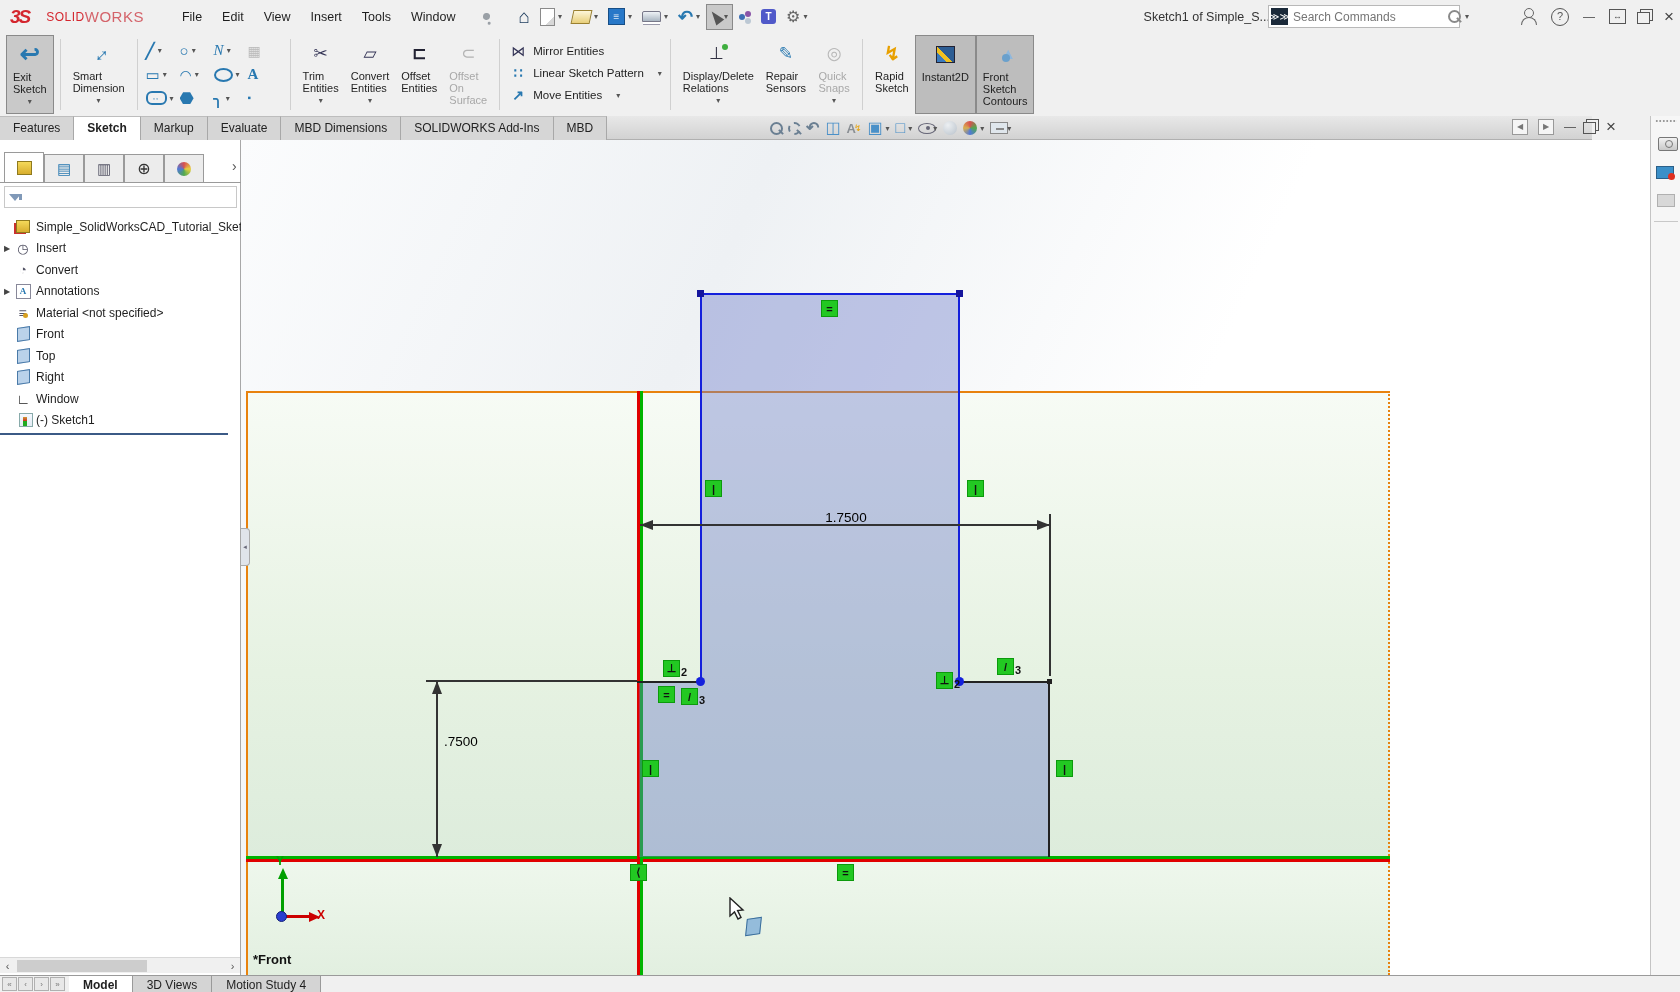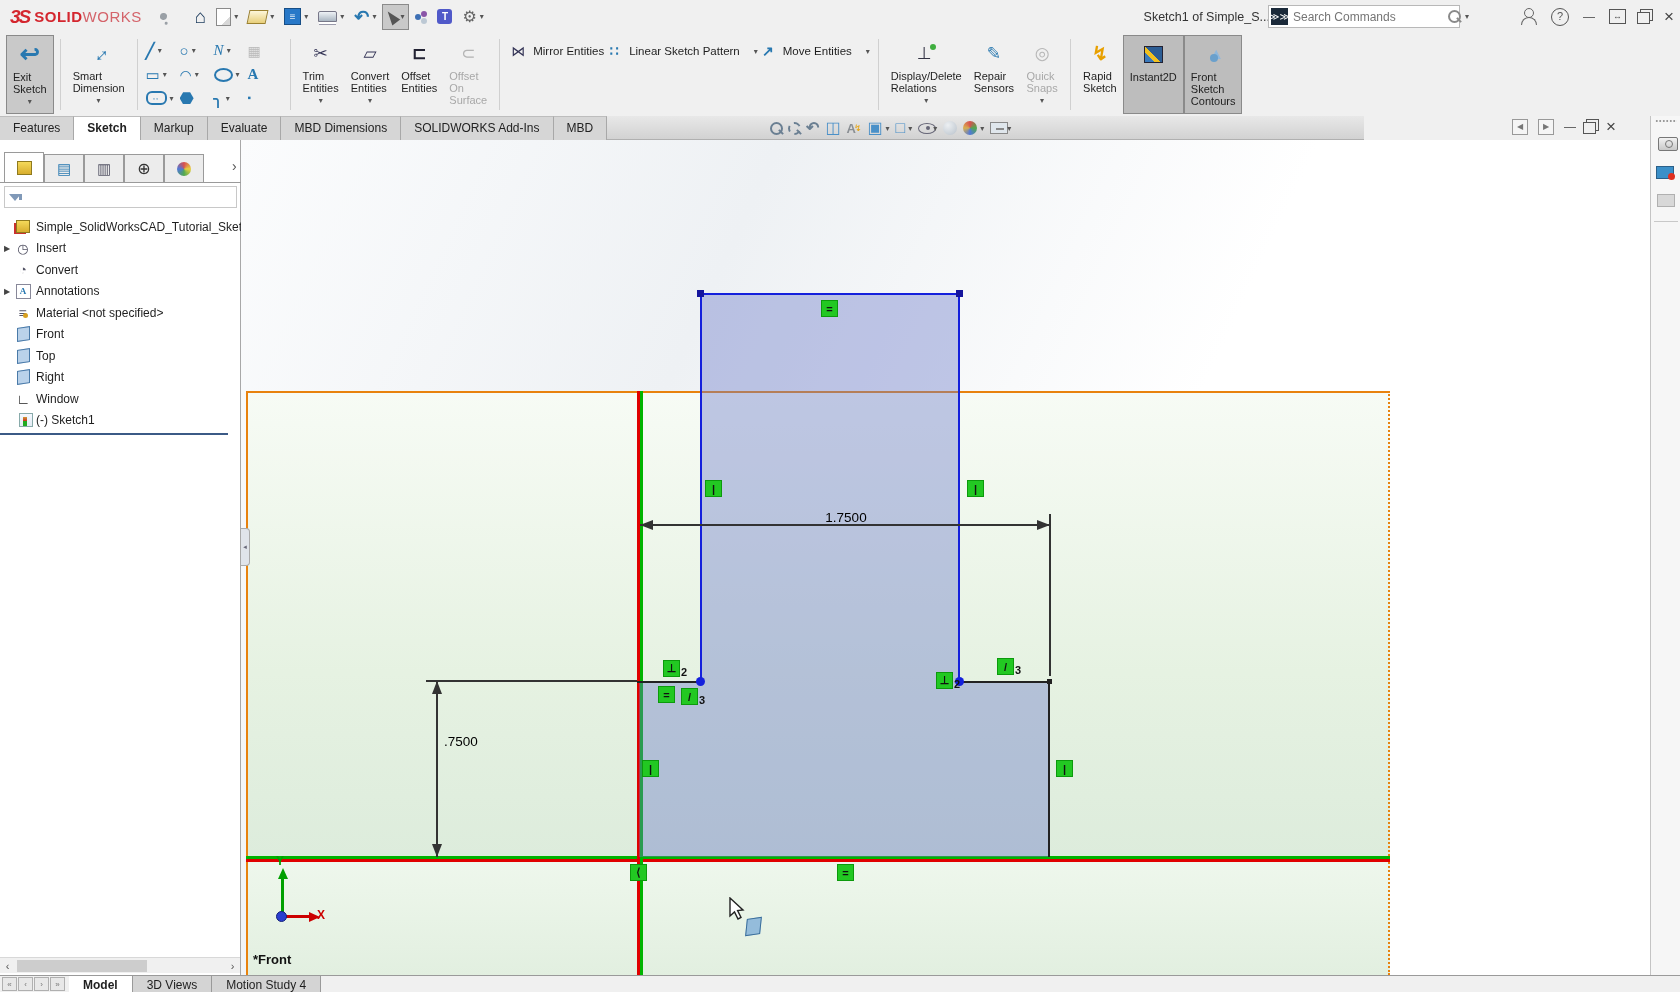"3S" .brand-mark { margin-right: 5px -> 17px }
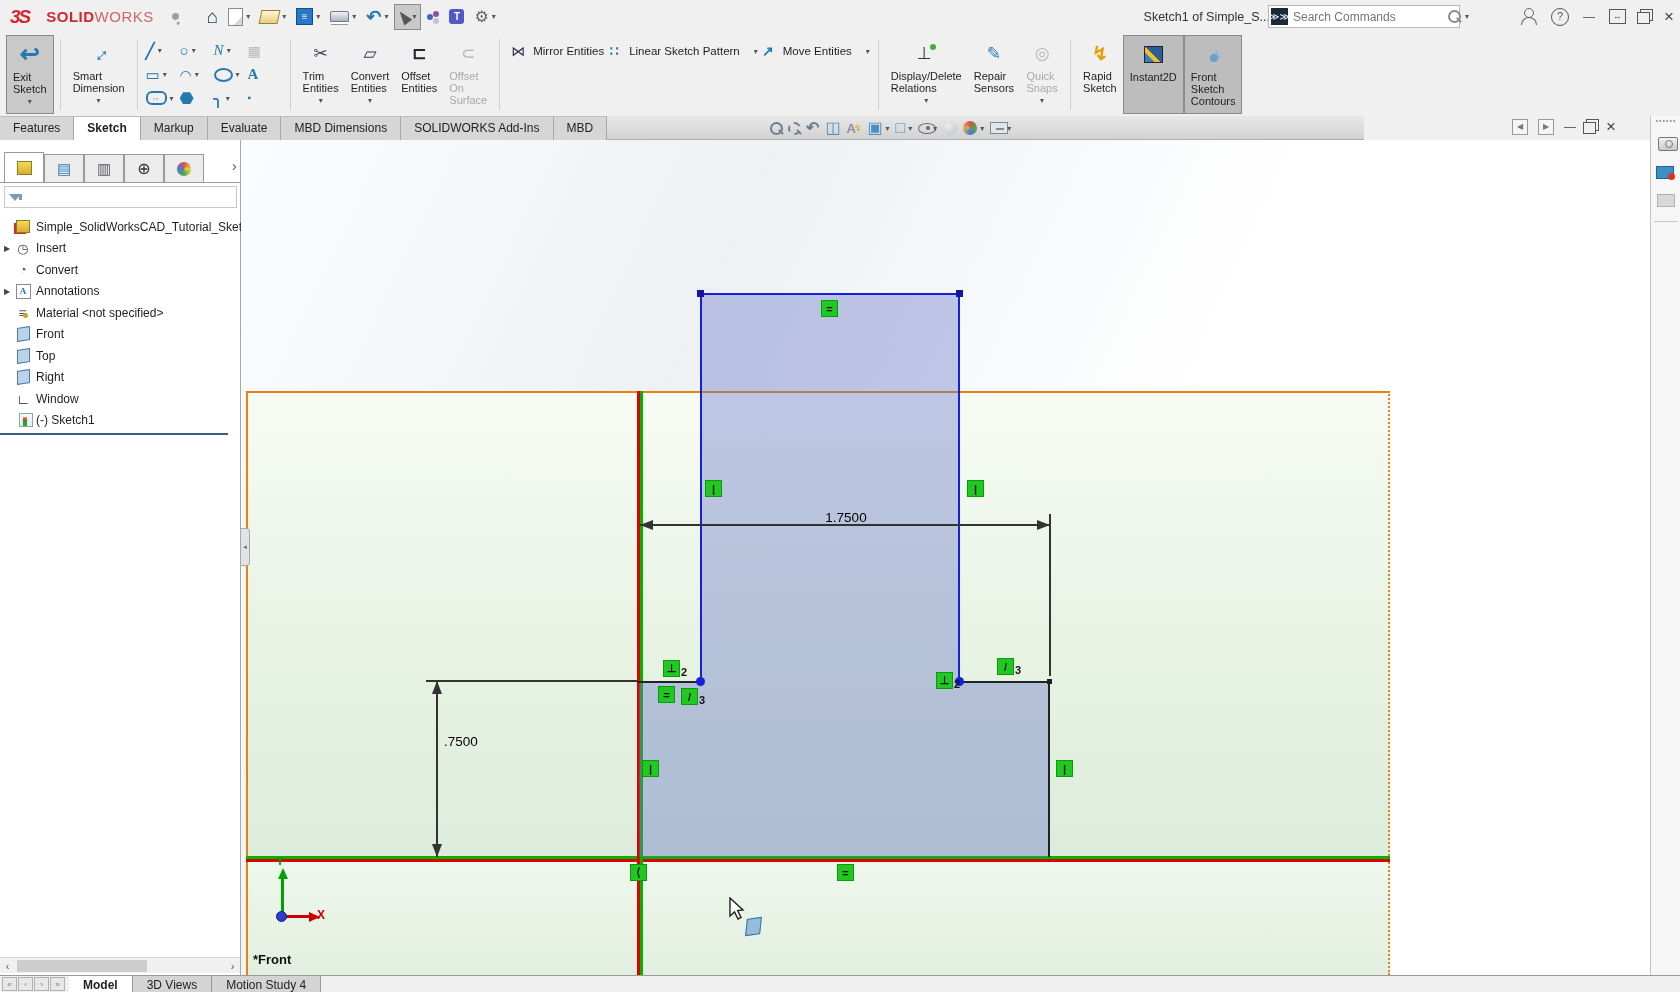"SOLID" .brand-bold { font-size: 15px -> 12px; font-weight: 700 -> 400 }
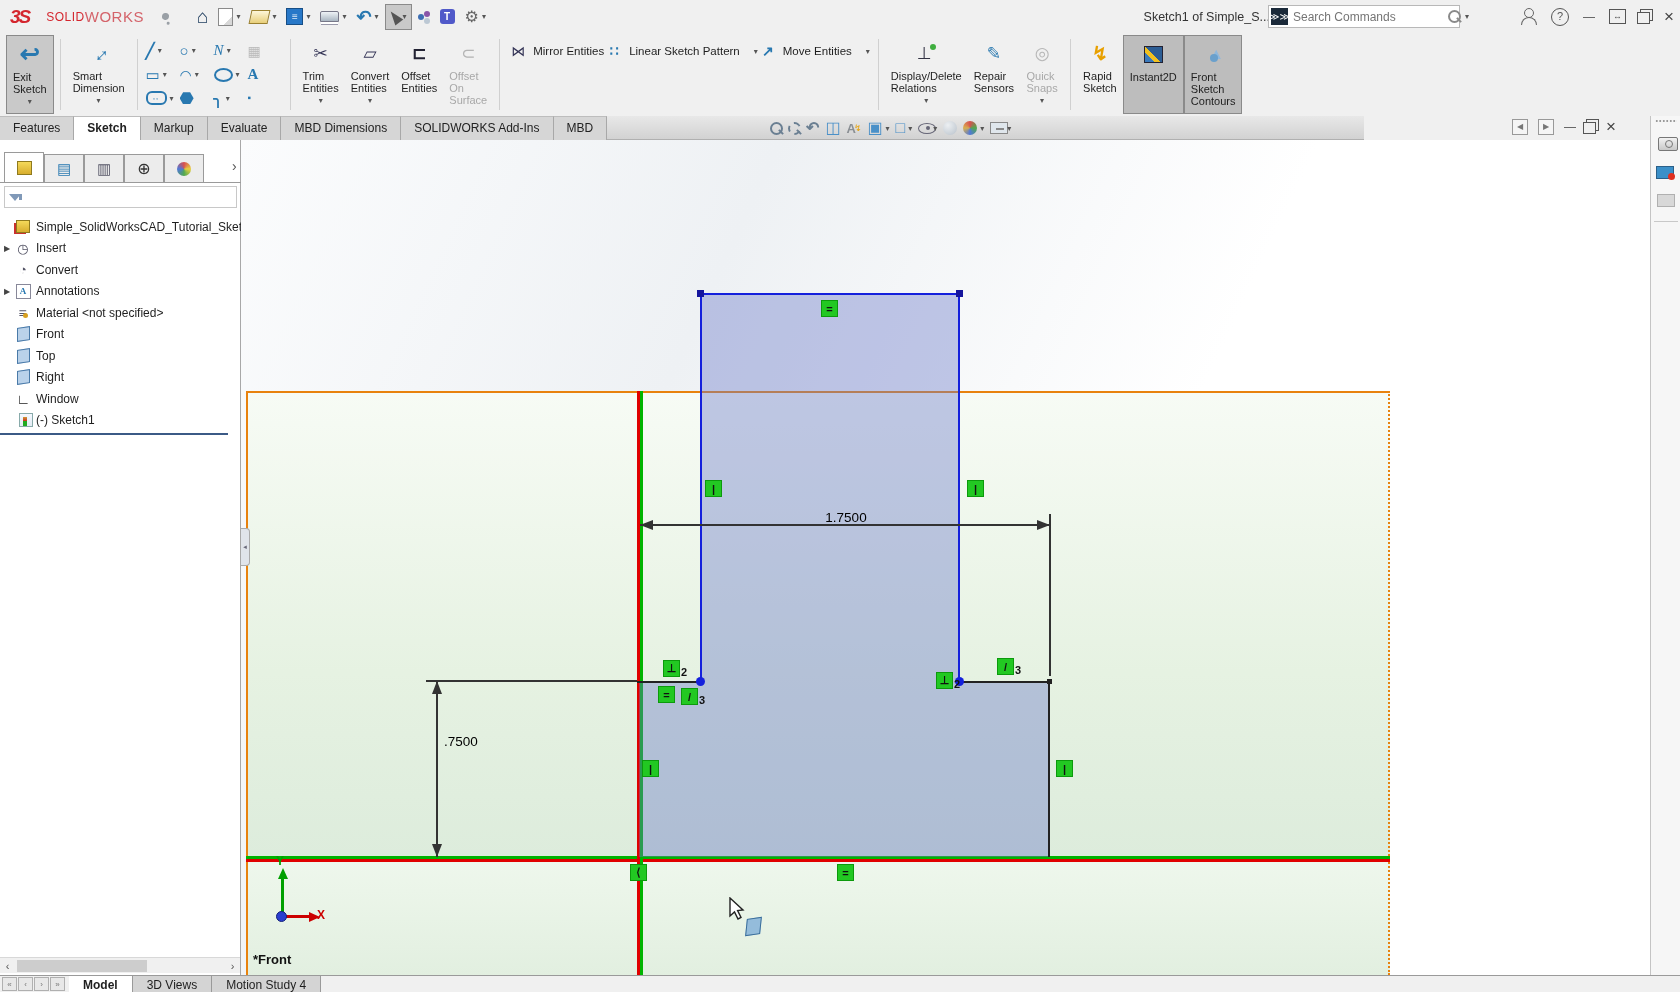"File" div { html: none -> <div> <span>File</span> <span>Edit</span> <span>View</span> <span>Insert</span> <span>Tools</span> <span>Window</span> </div> }
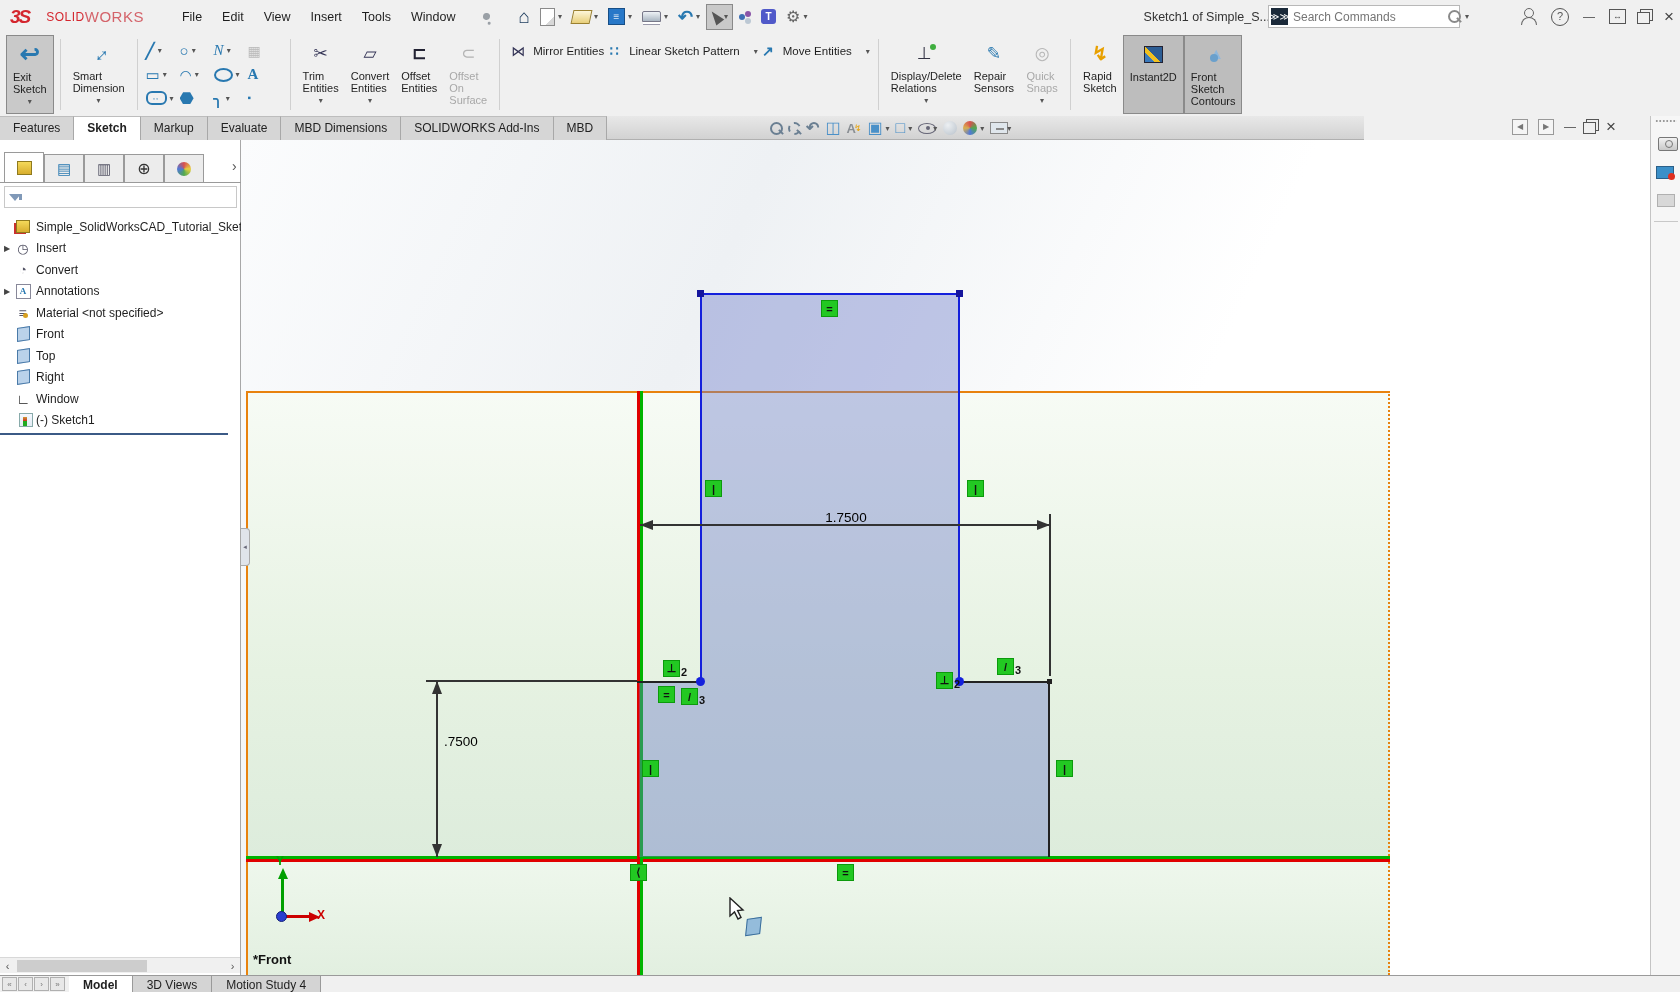"Mirror Entities" .rowgroup { flex-direction: row -> column; justify-content: center -> flex-start }
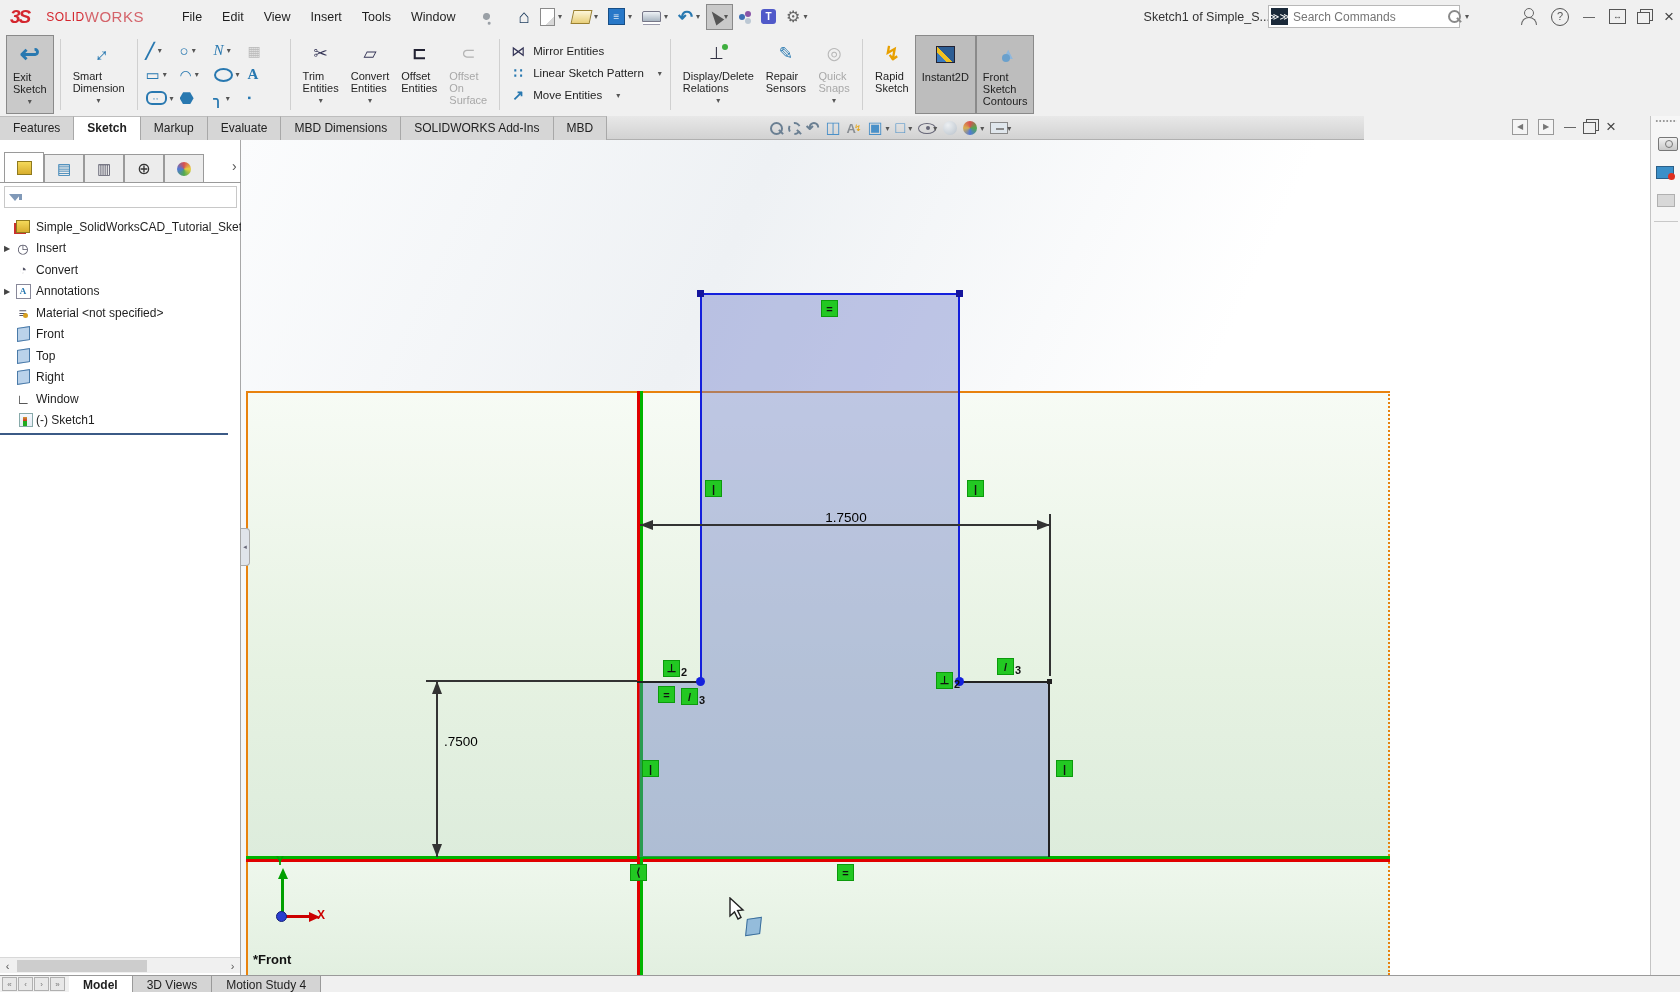"Features" #tabband { width: 1364px -> 1592px }
